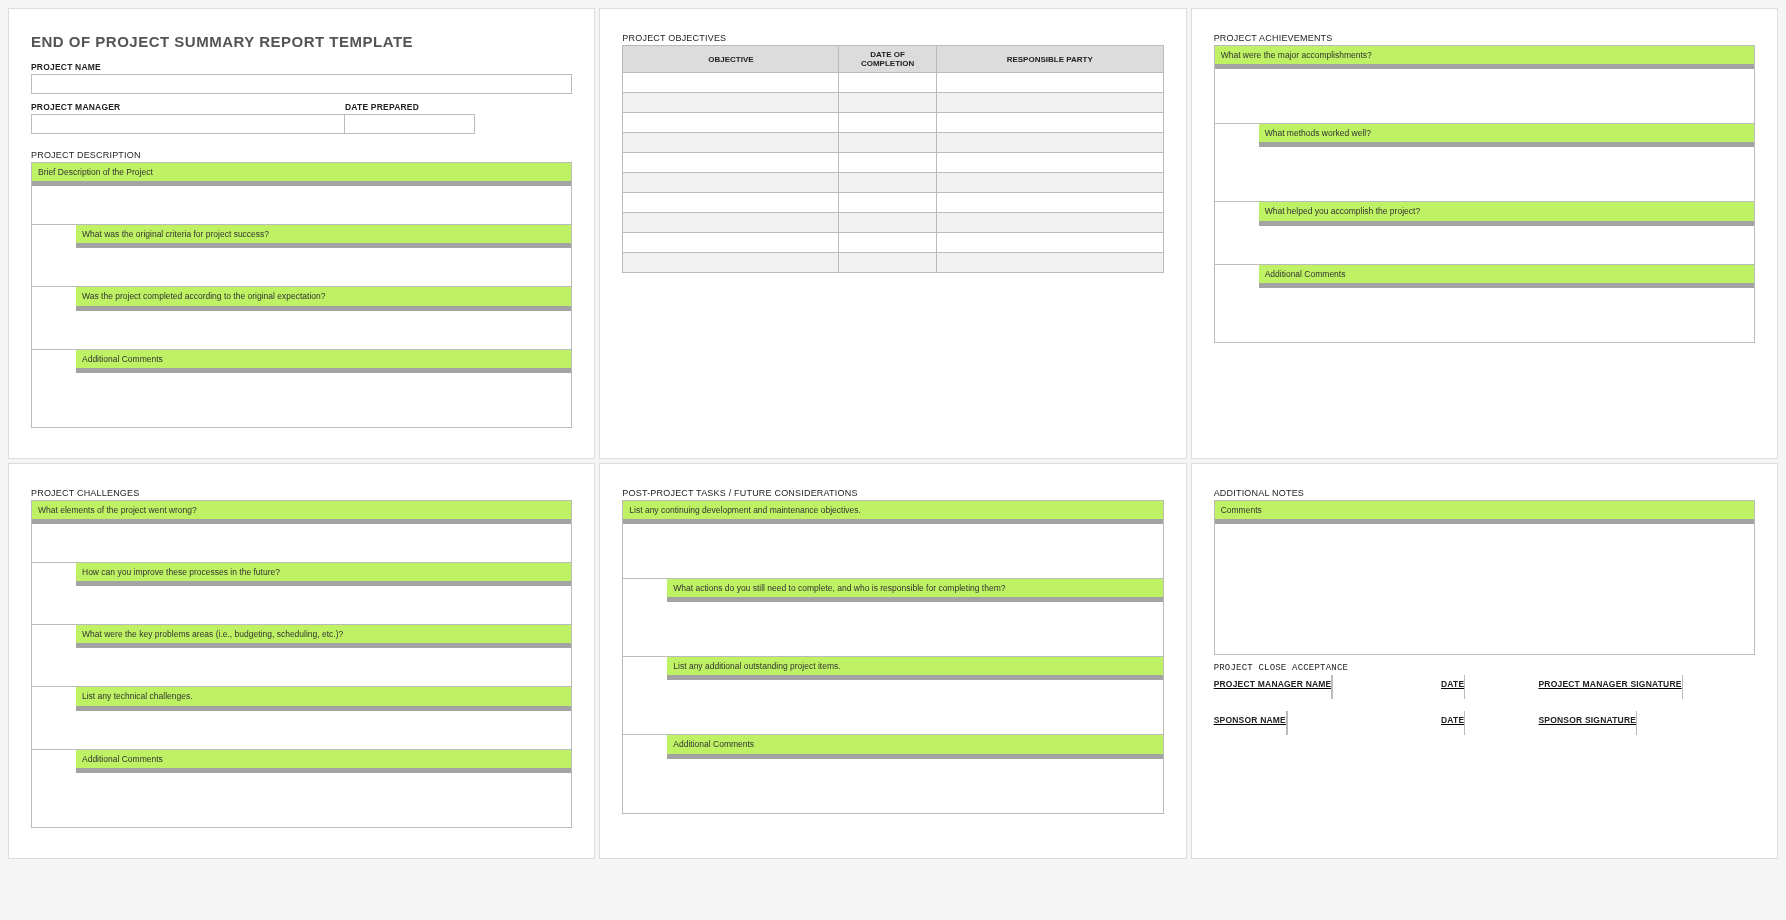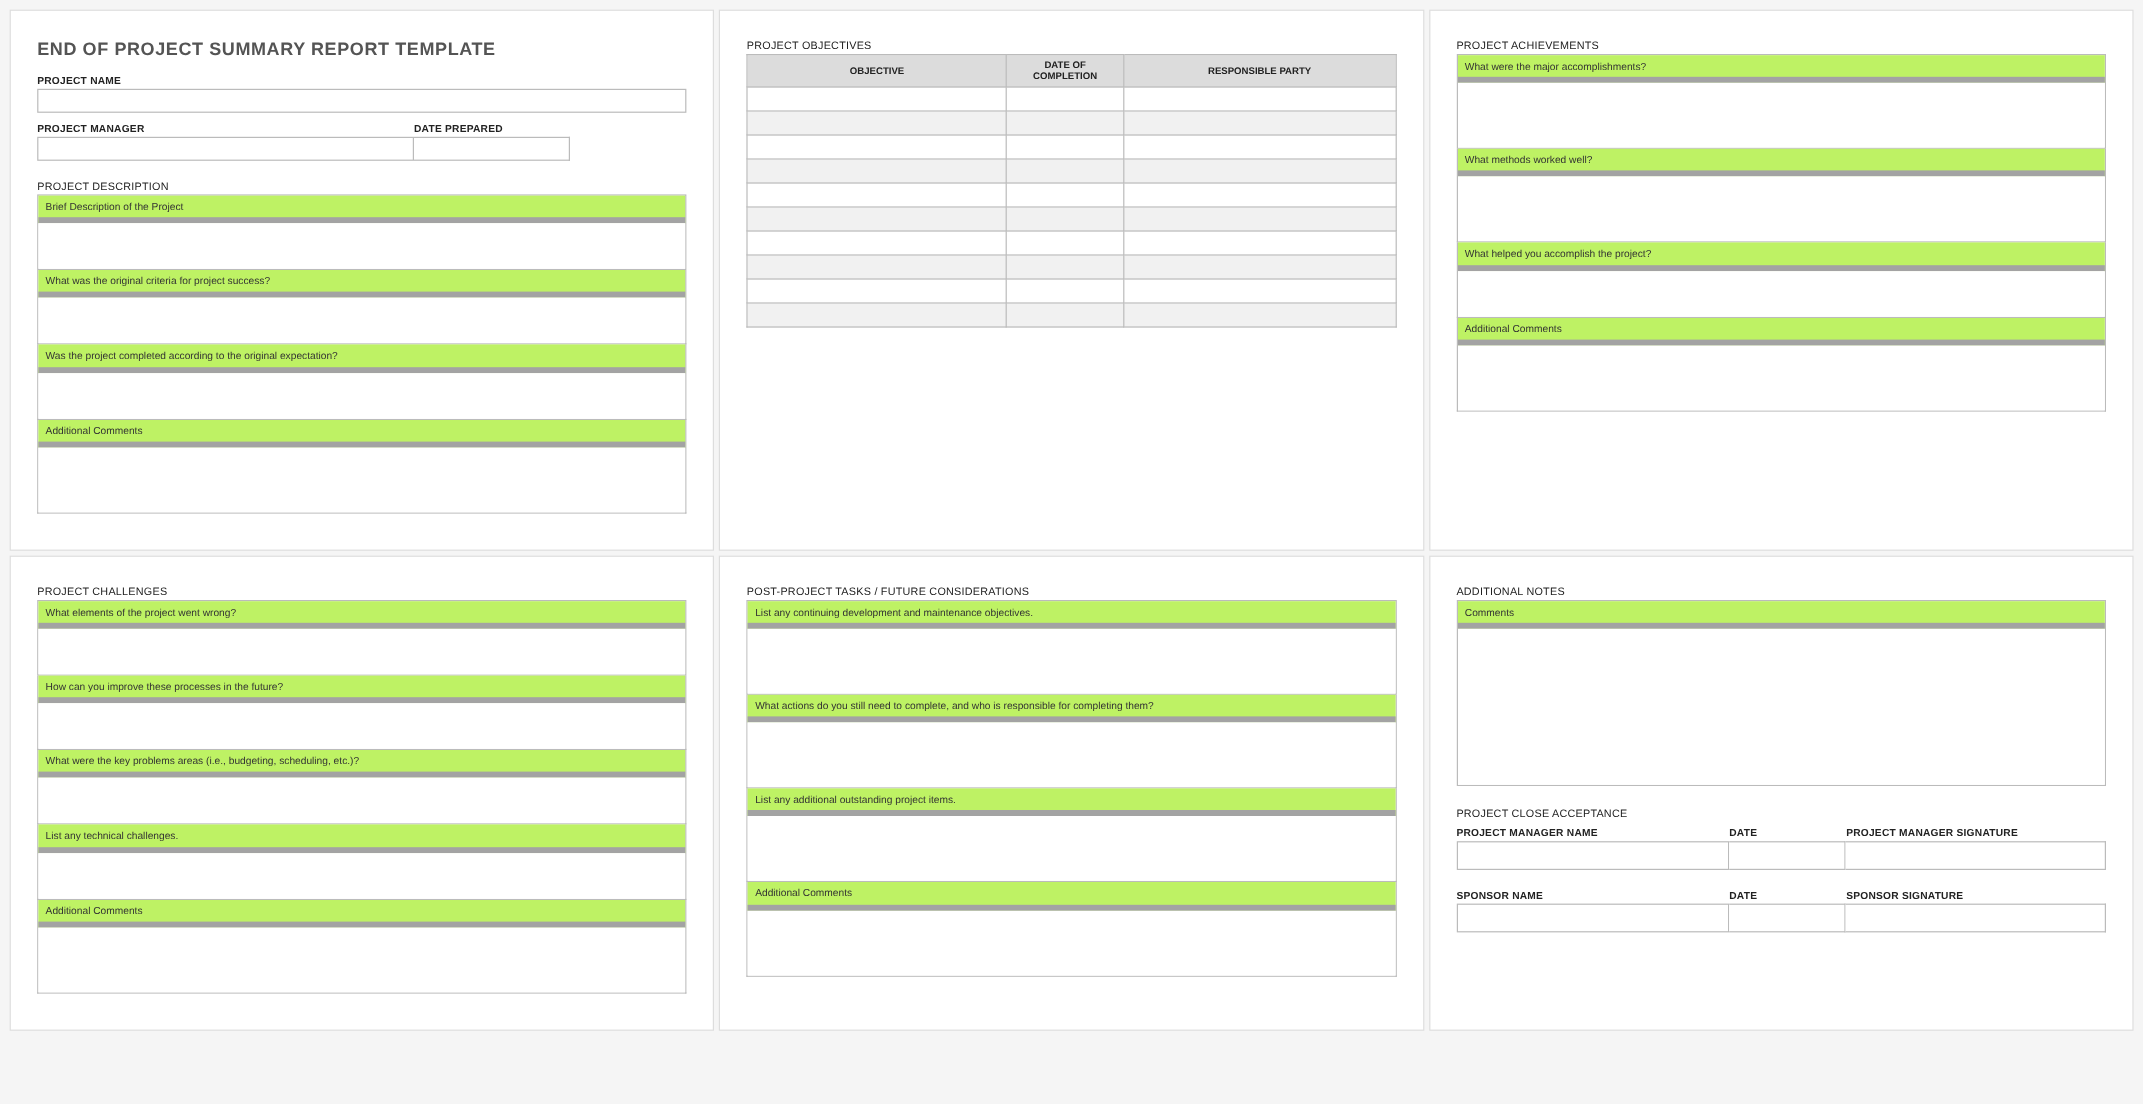"What methods worked well?" .q-block + .q-block { padding-left: none -> 44px }
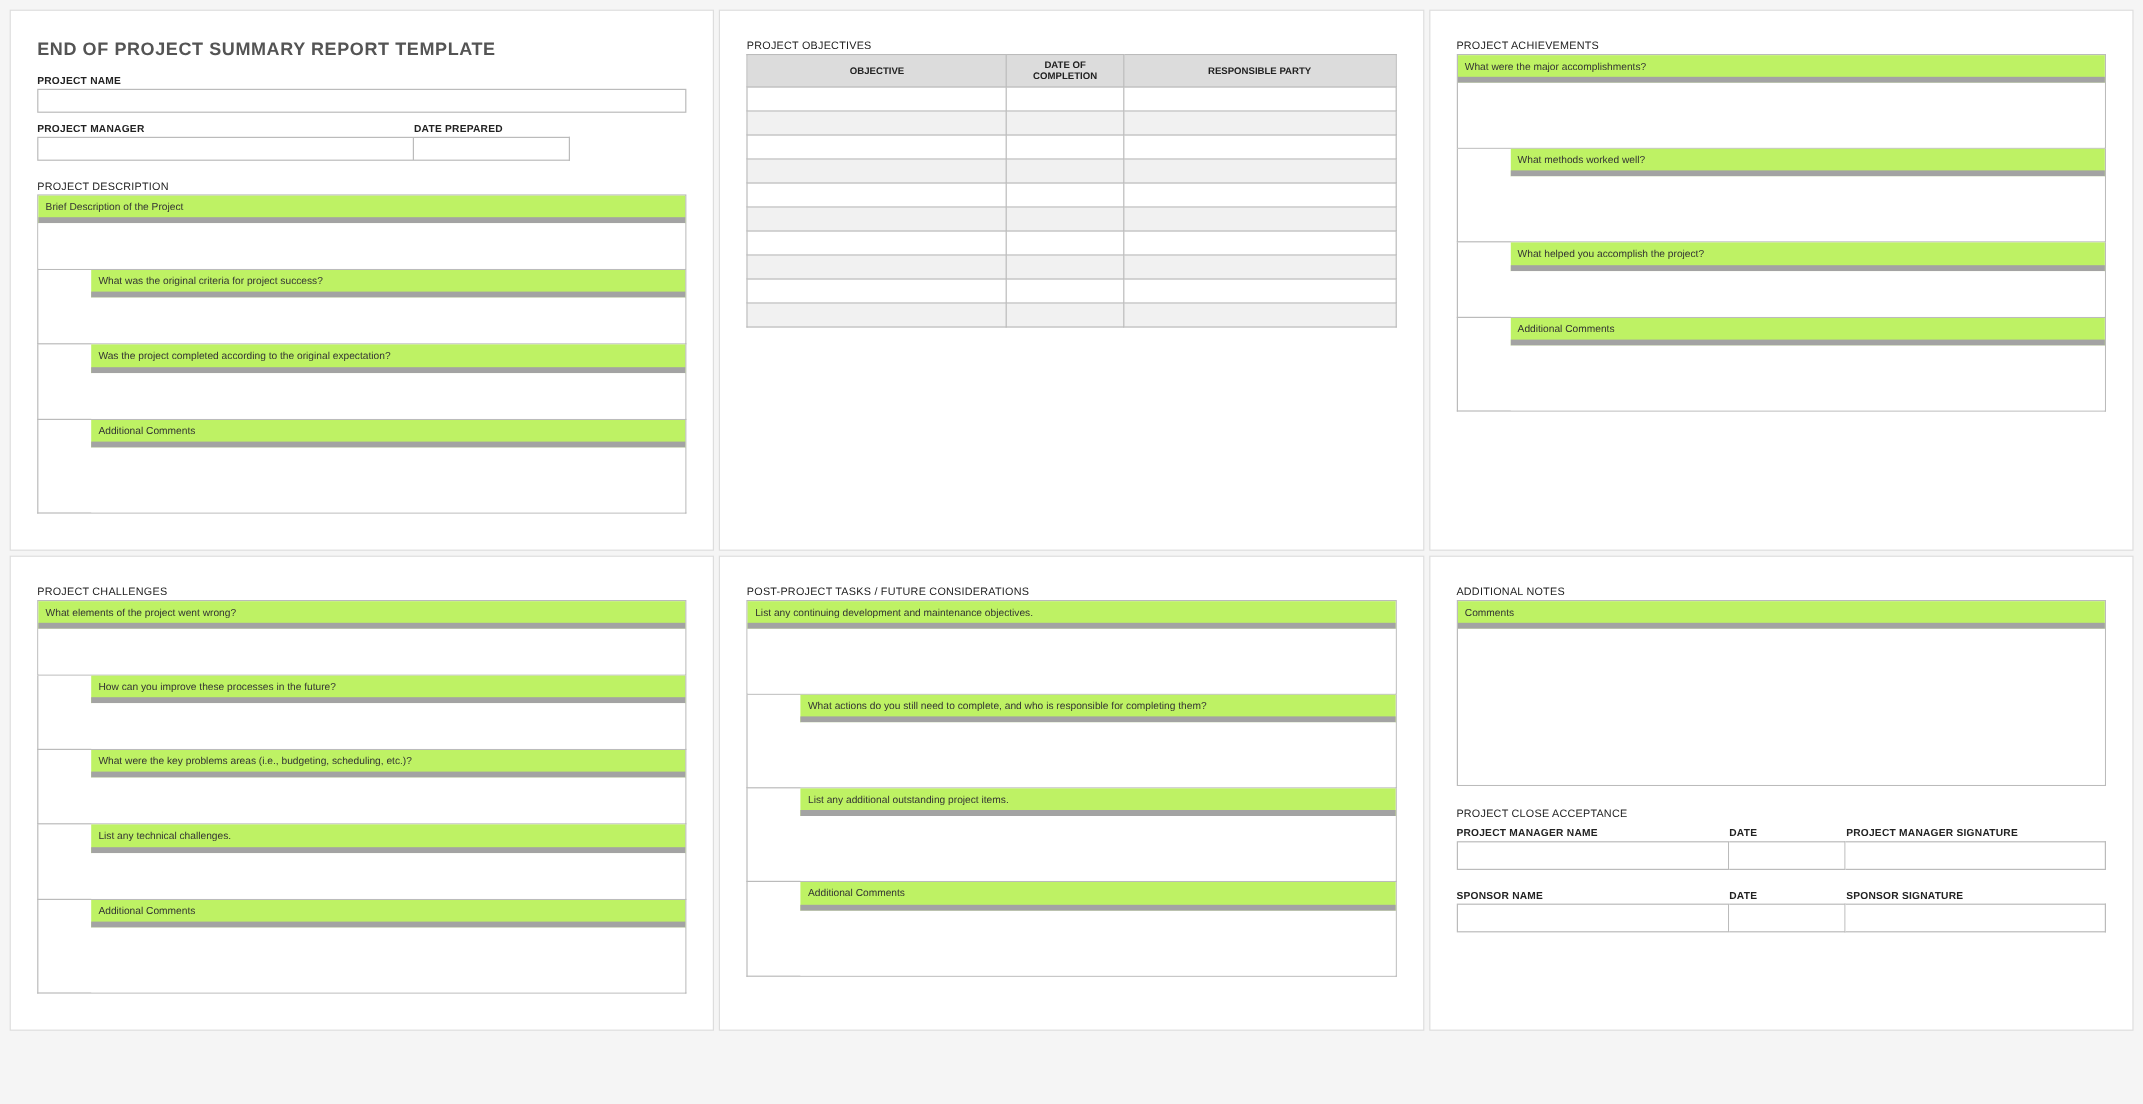"PROJECT CLOSE ACCEPTANCE" div.section-label { font-family: none -> Liberation Mono, monospace; margin-top: 18px -> 8px }
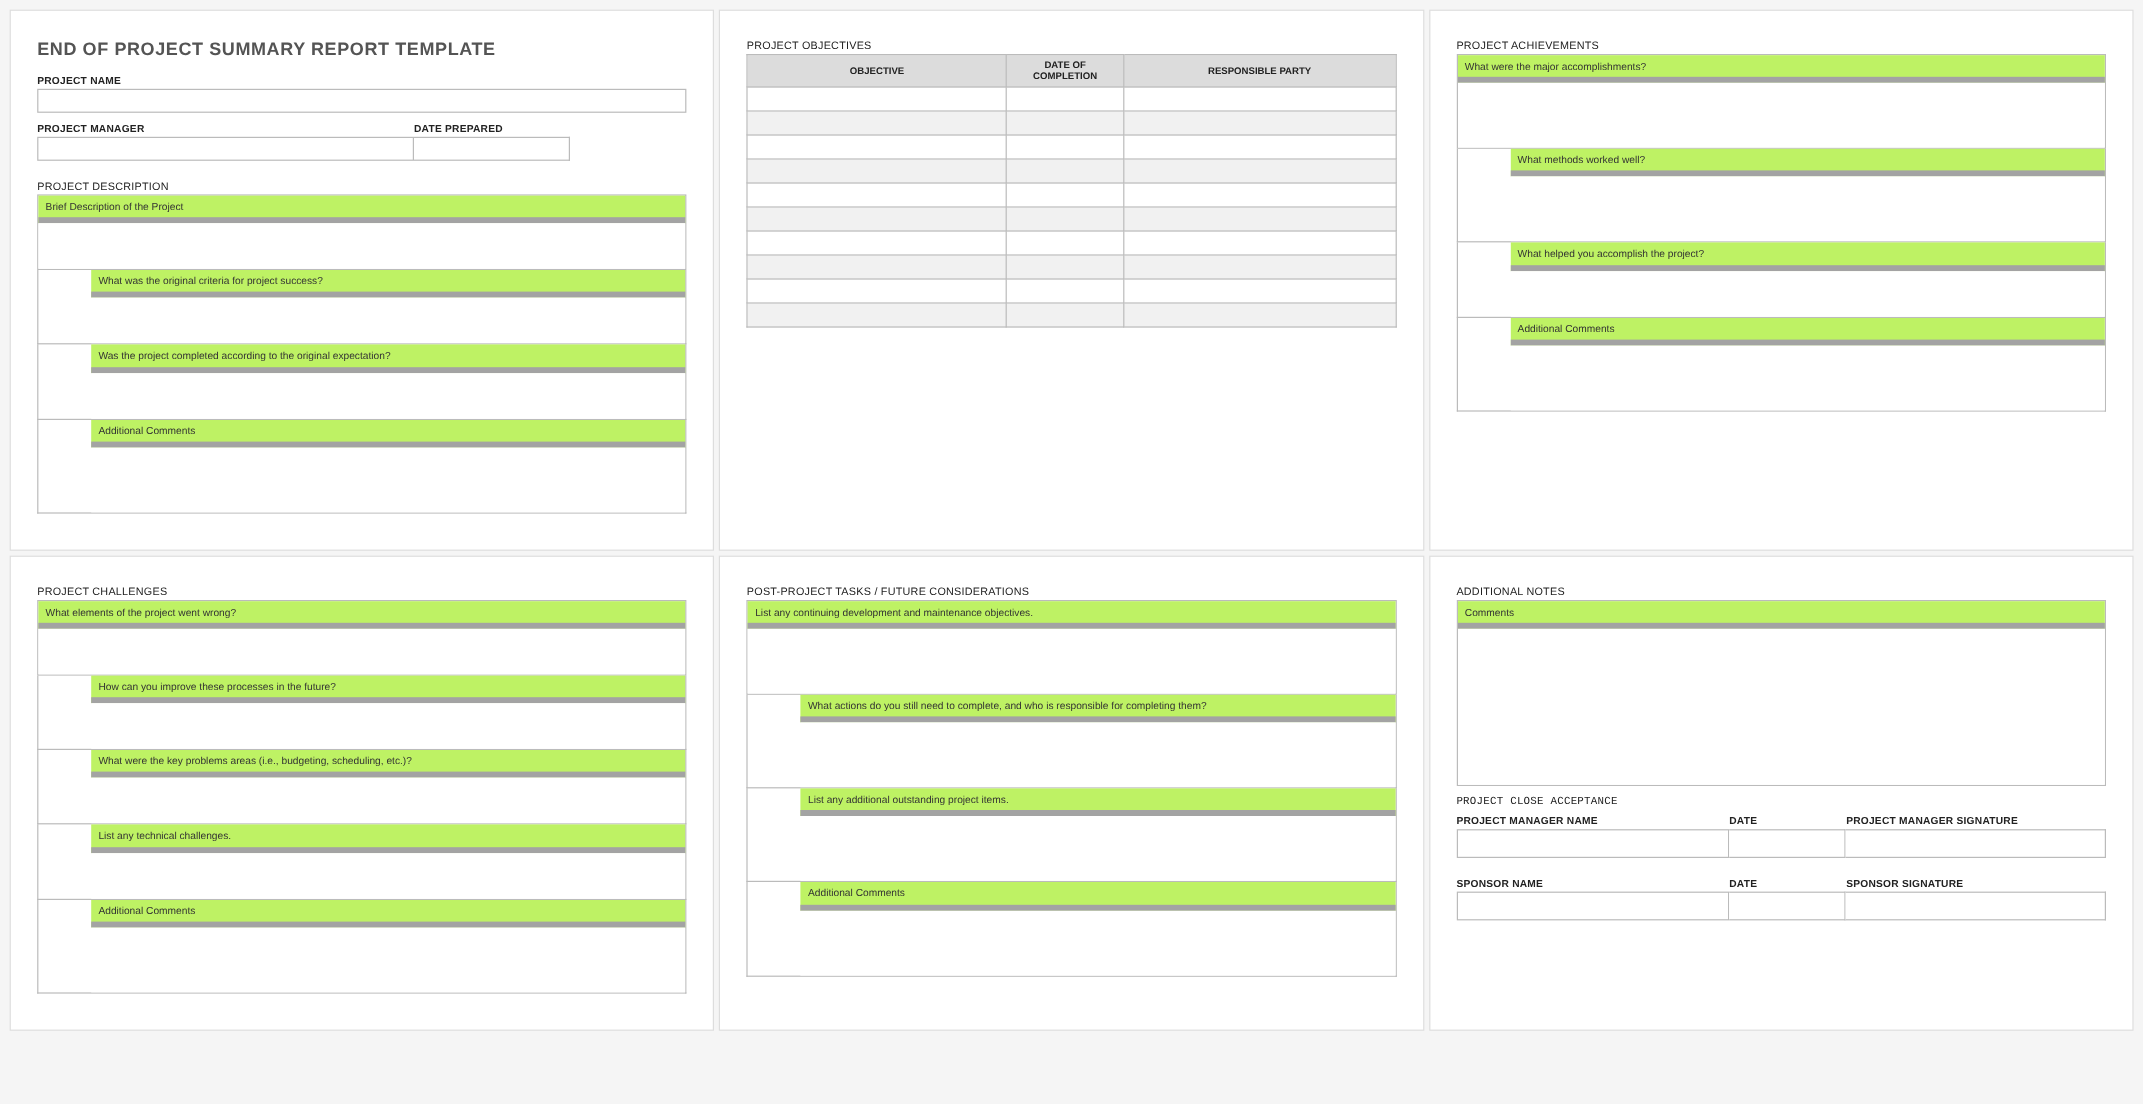"PROJECT MANAGER NAME" .sig-row .scell { flex-direction: column -> row; text-decoration: none -> underline }
